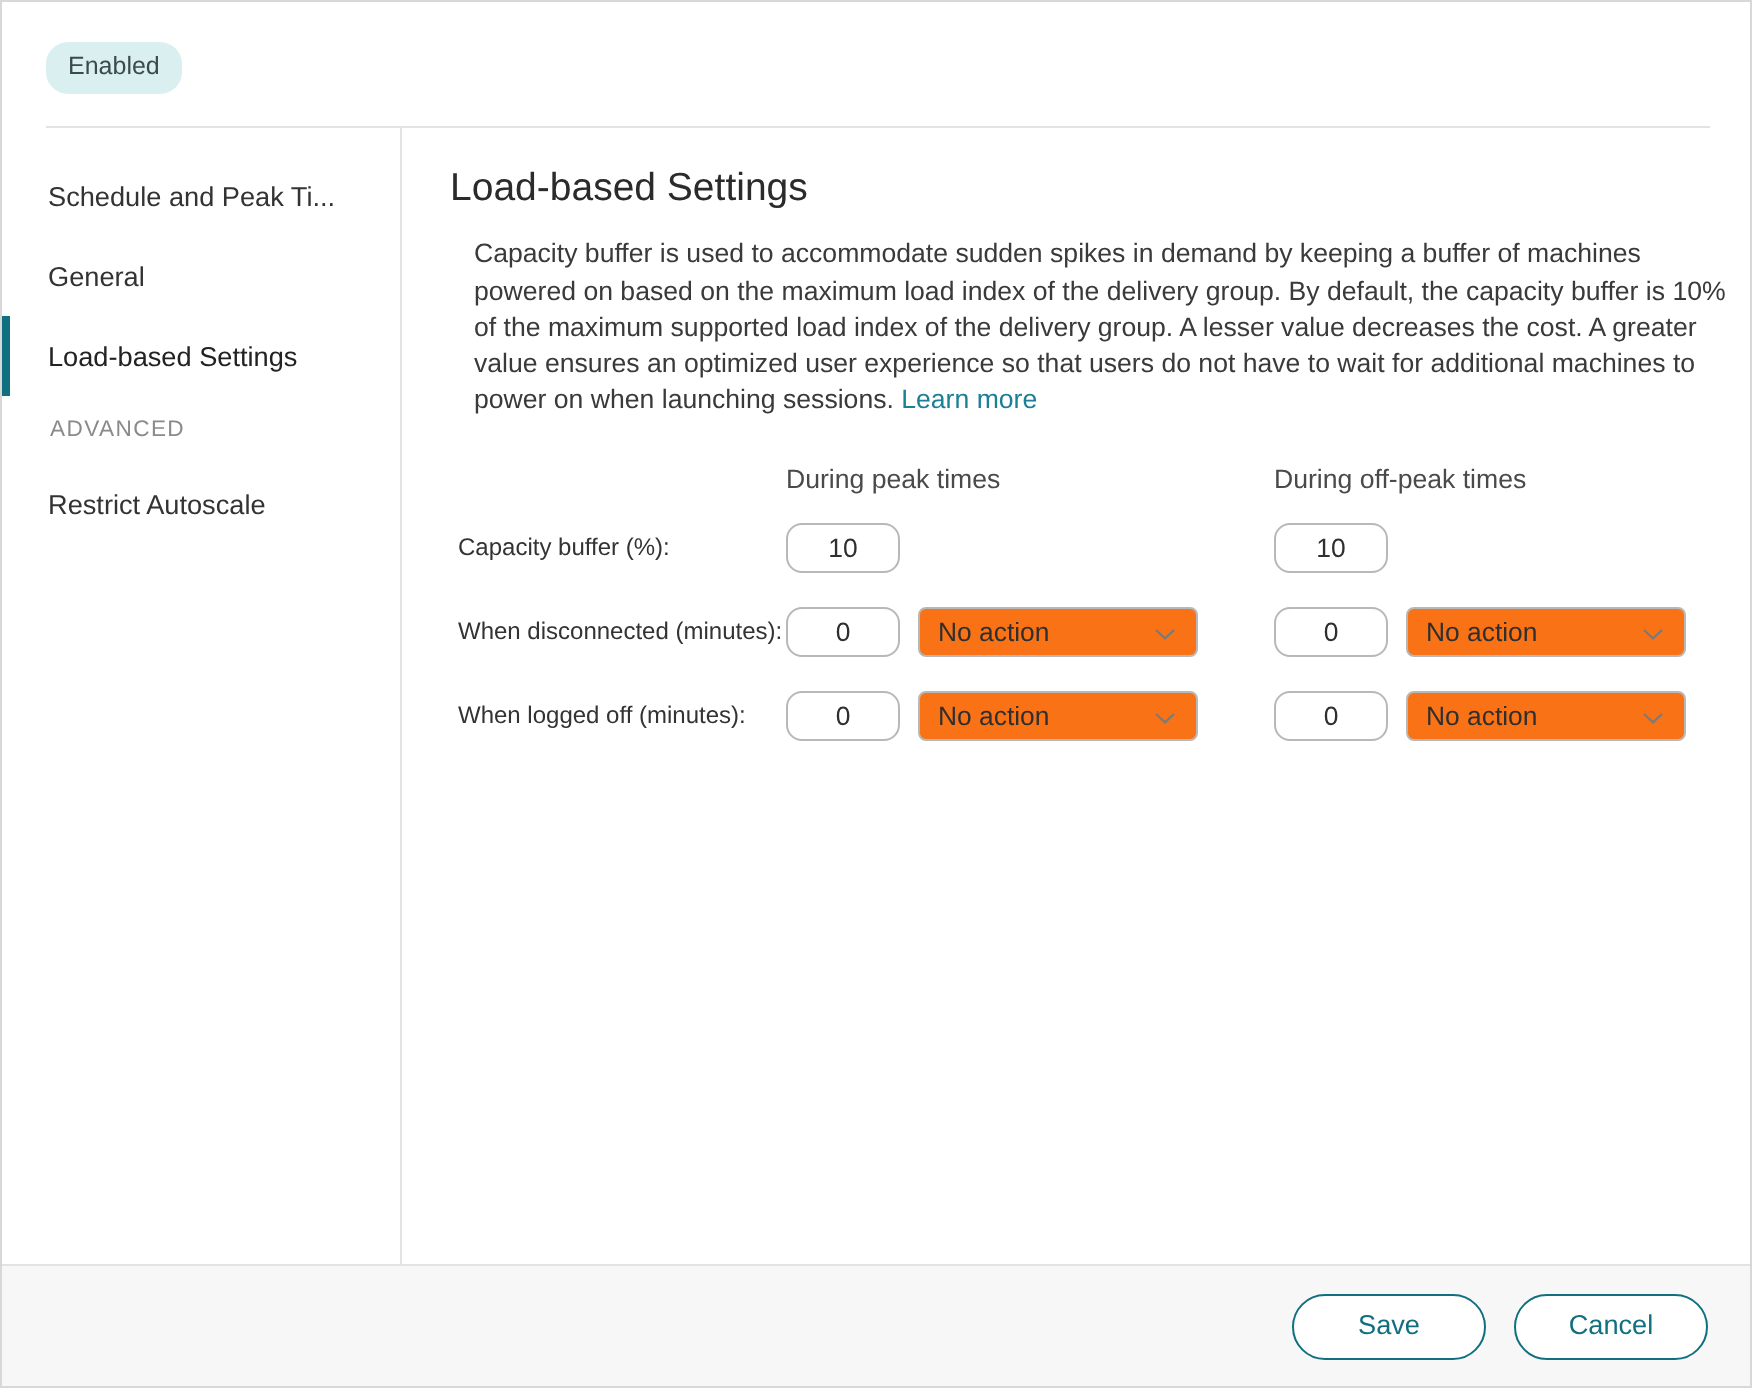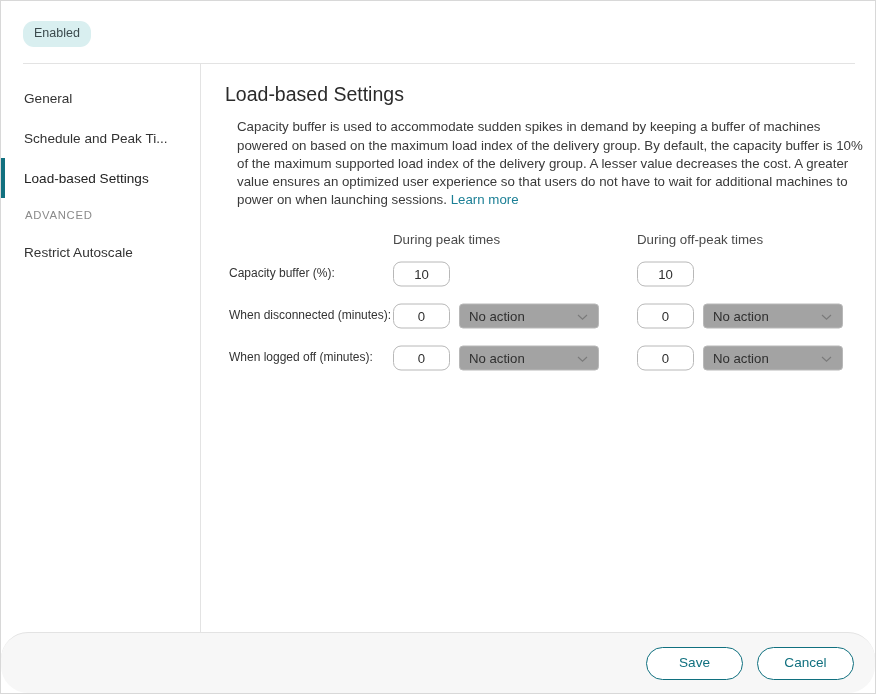"General" div.nav-item { order: before "Schedule and Peak Ti..." -> after "Schedule and Peak Ti..." }
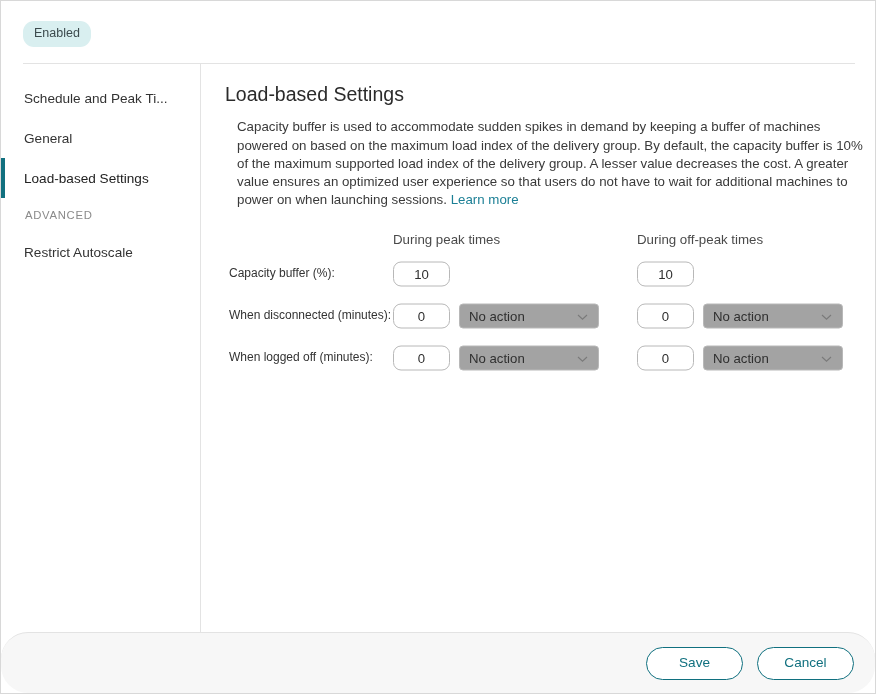"No action" .select-box { background: #a3a3a3 -> #f97316 }
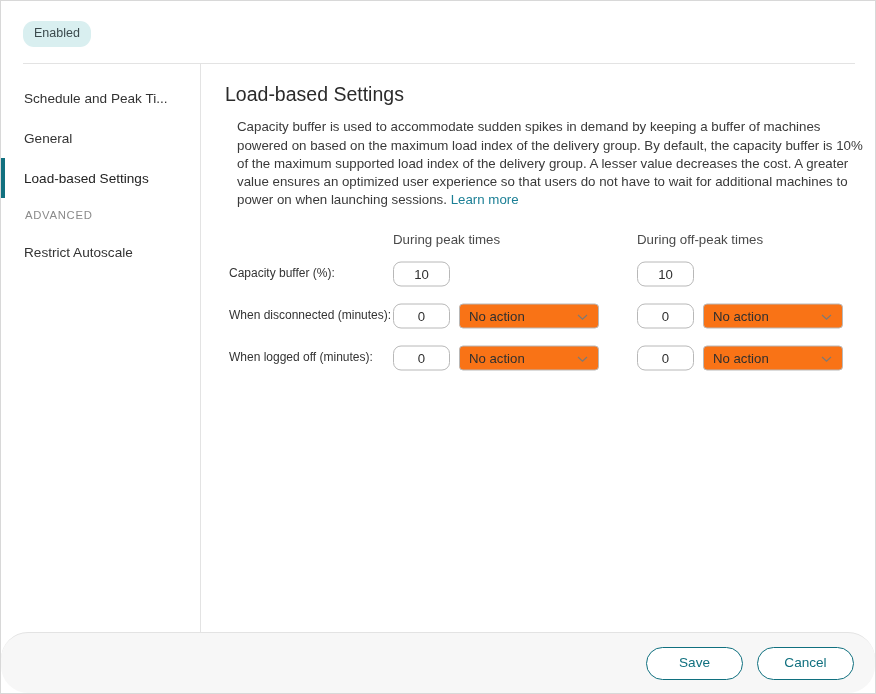"Save" .footer { border-radius: 27px -> none }
